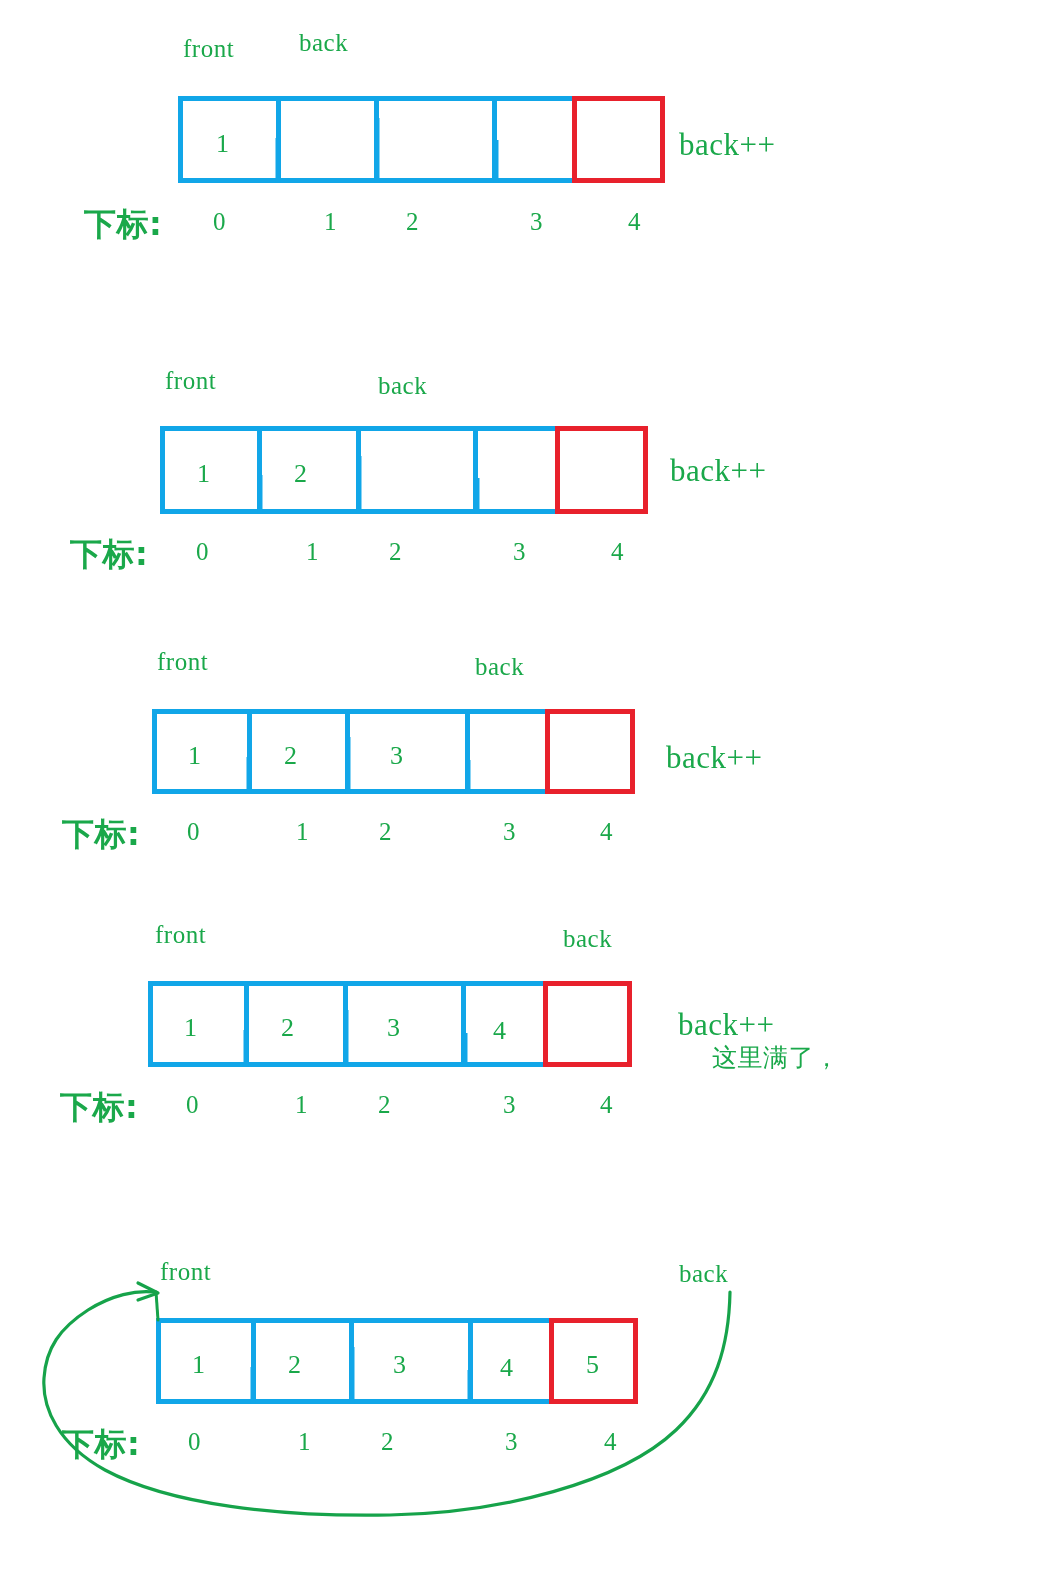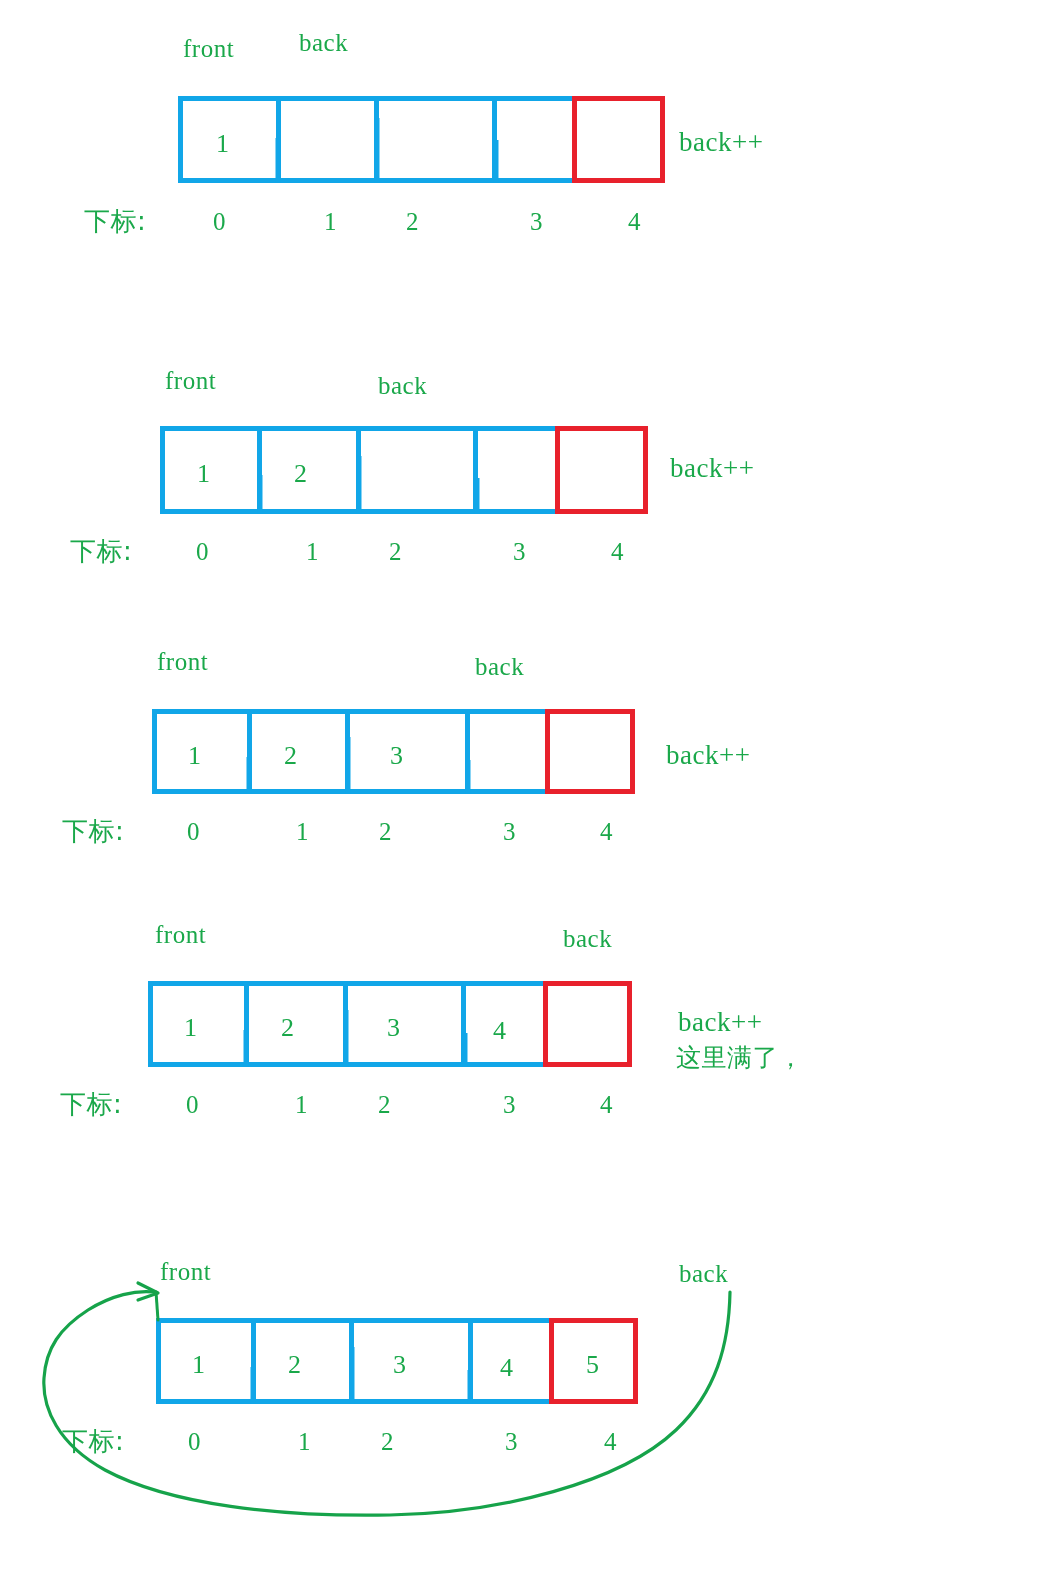"back++" .note { font-size: 27px -> 31px }
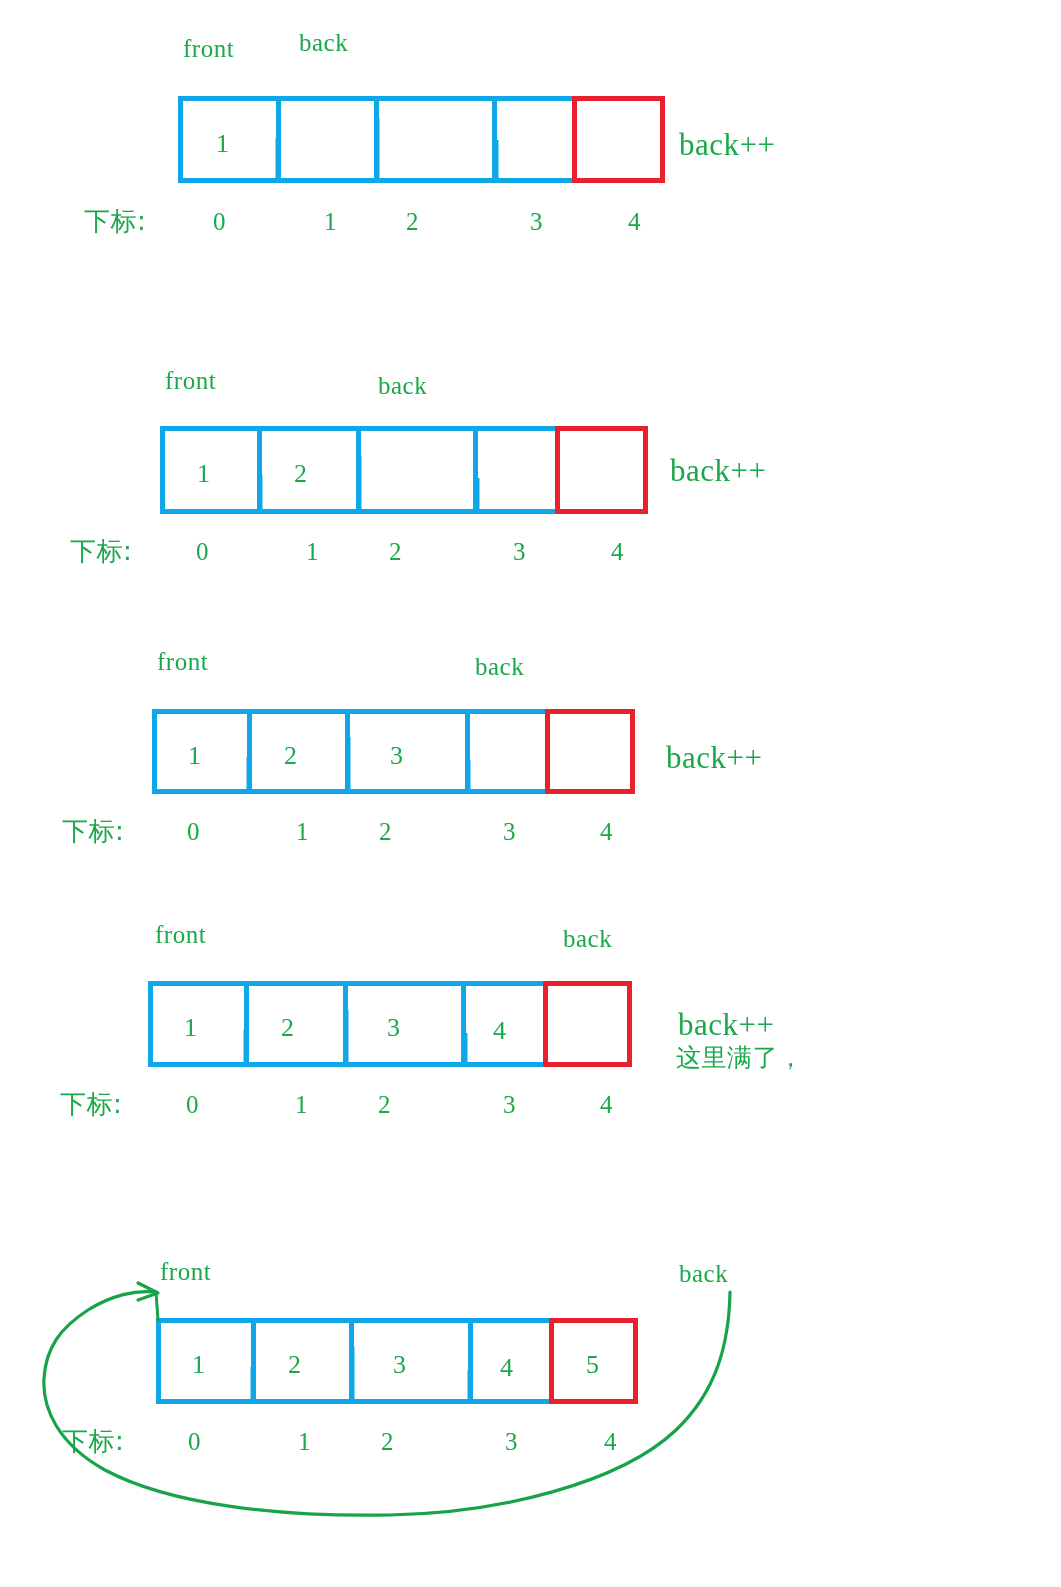"下标:" .idx-title { font-size: 26px -> 32px; font-weight: none -> bold }
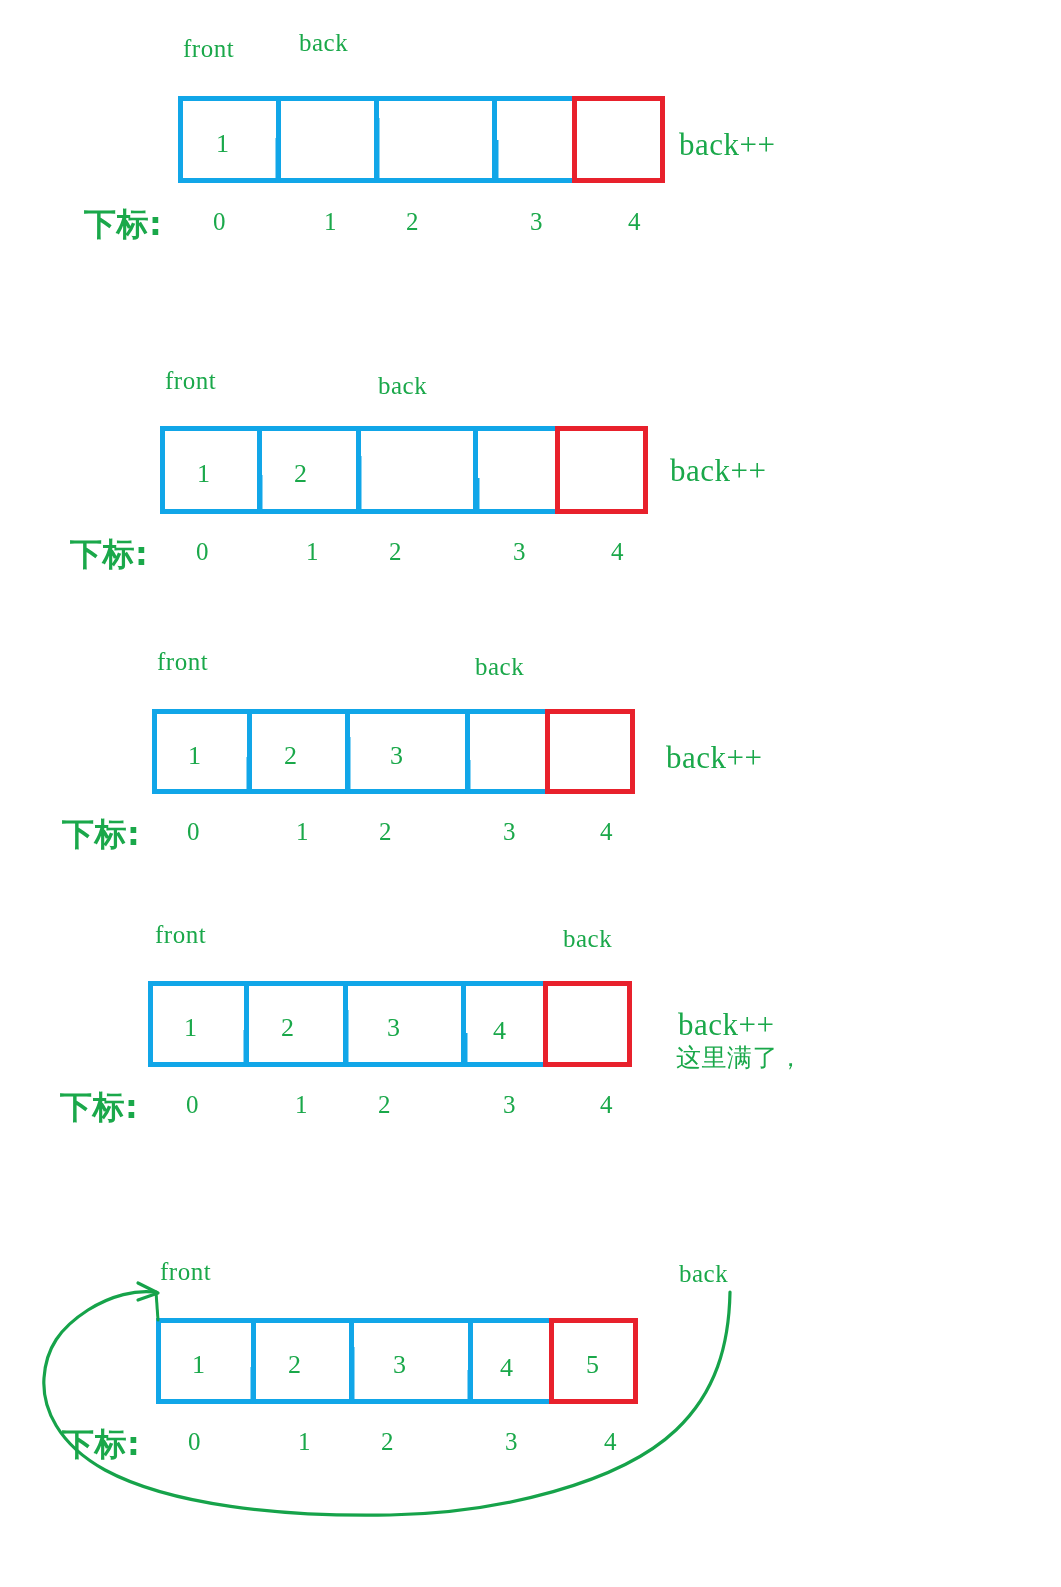"这里满了，" div.abs { left: 676px -> 712px }
